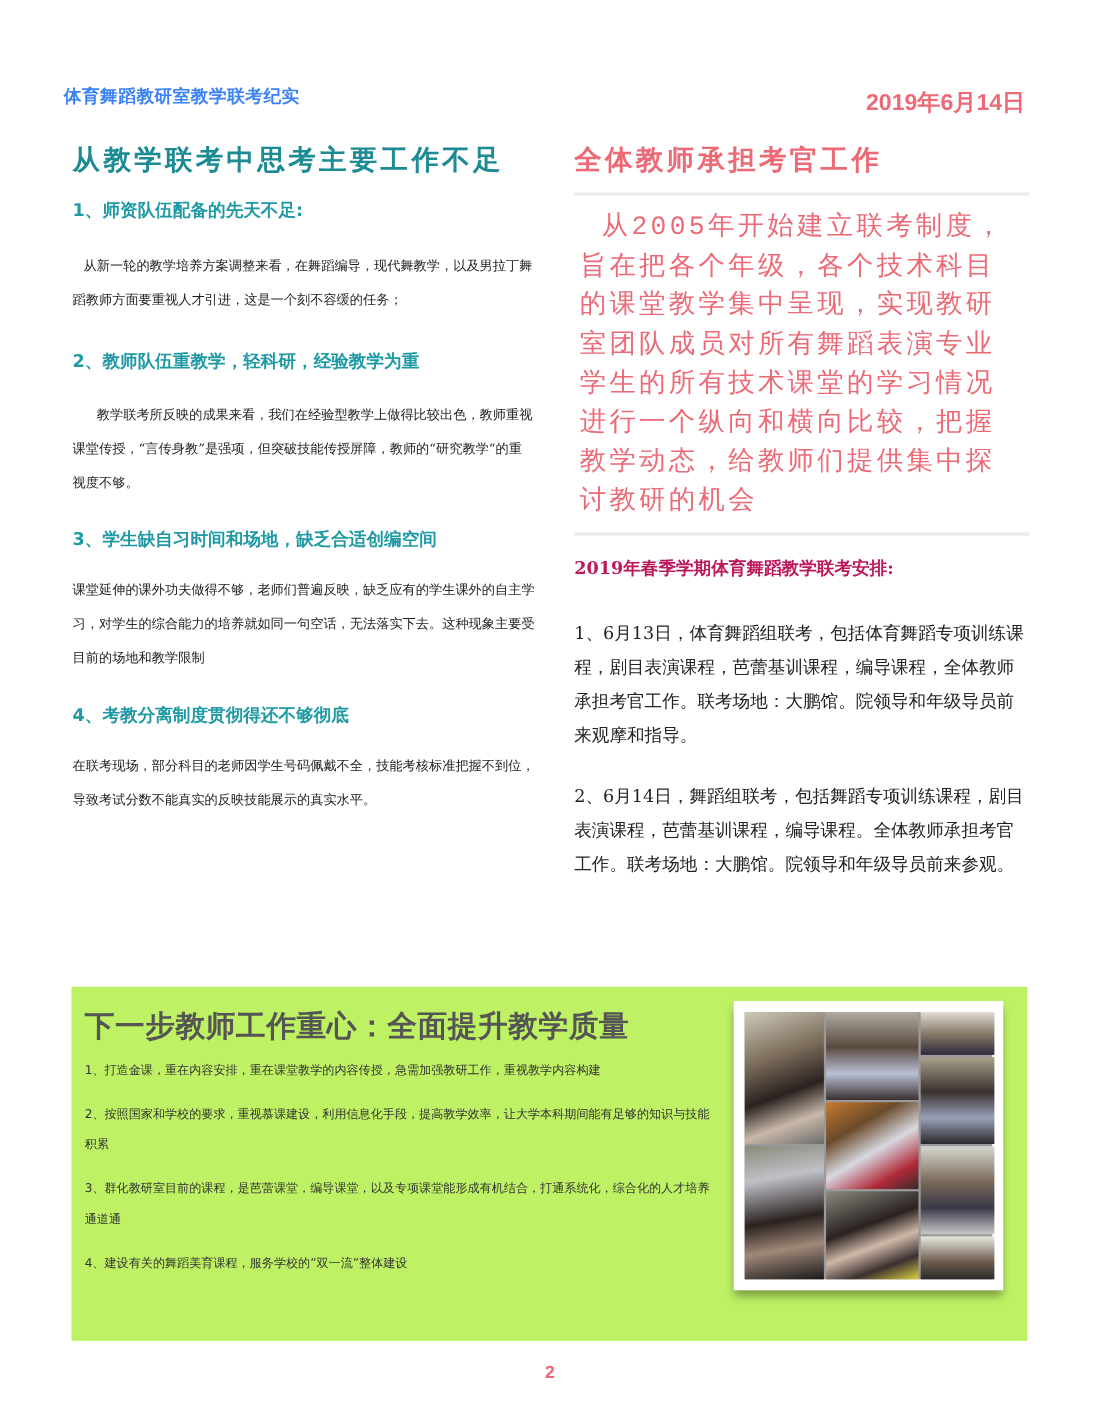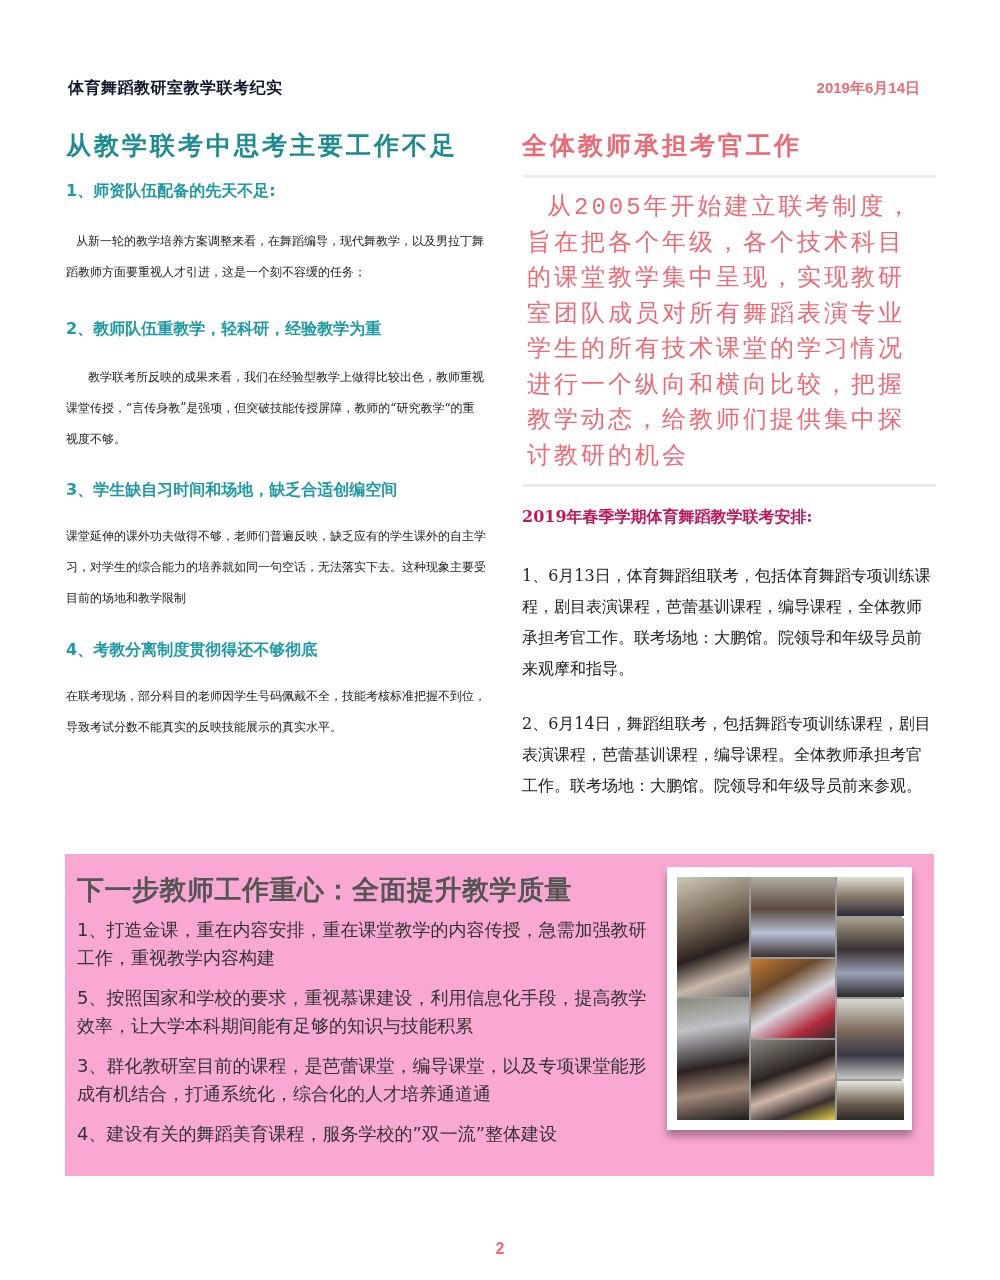"体育舞蹈教研室教学联考纪实" .header-left { color: #0f172a -> #3b82f6; left: 68px -> 58px }
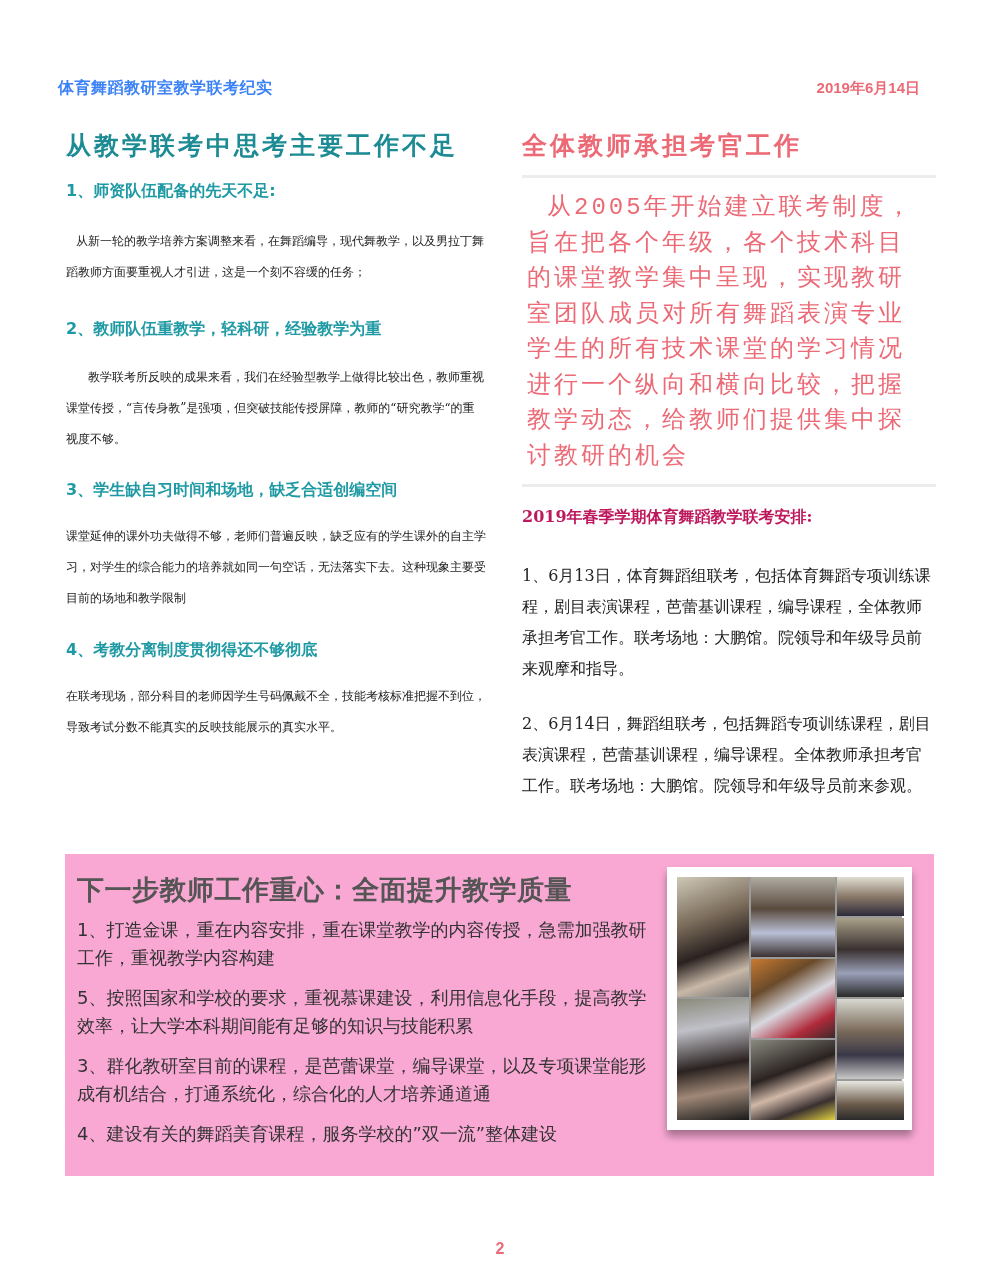"2019年6月14日" .header-right { font-size: 15px -> 21px; right: 80px -> 68px }
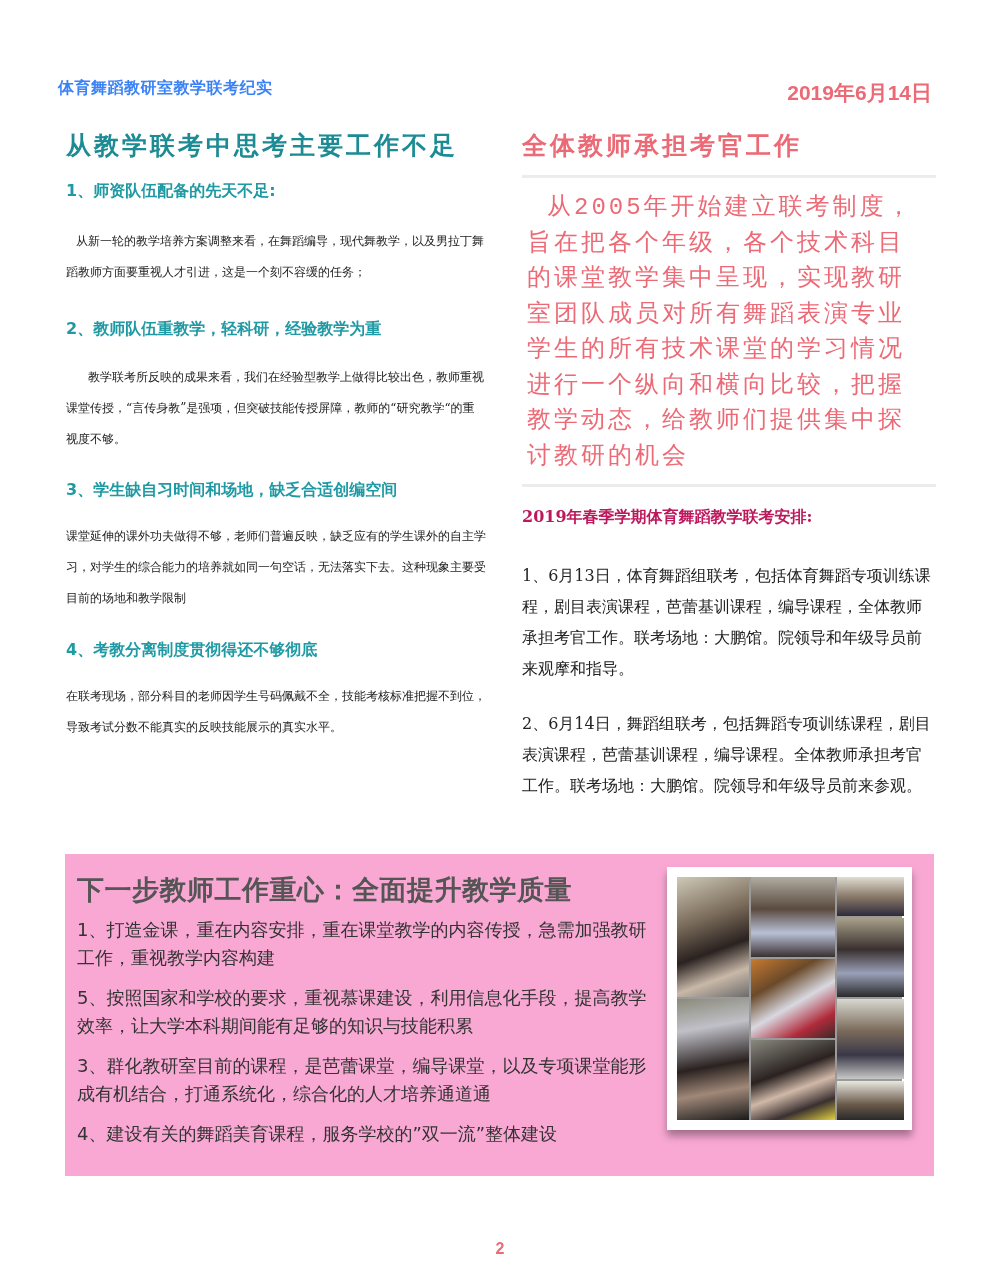"下一步教师工作重心：全面提升教学质量" .bottom-panel { background: #f9a8d4 -> #bef264; top: 854px -> 897px }
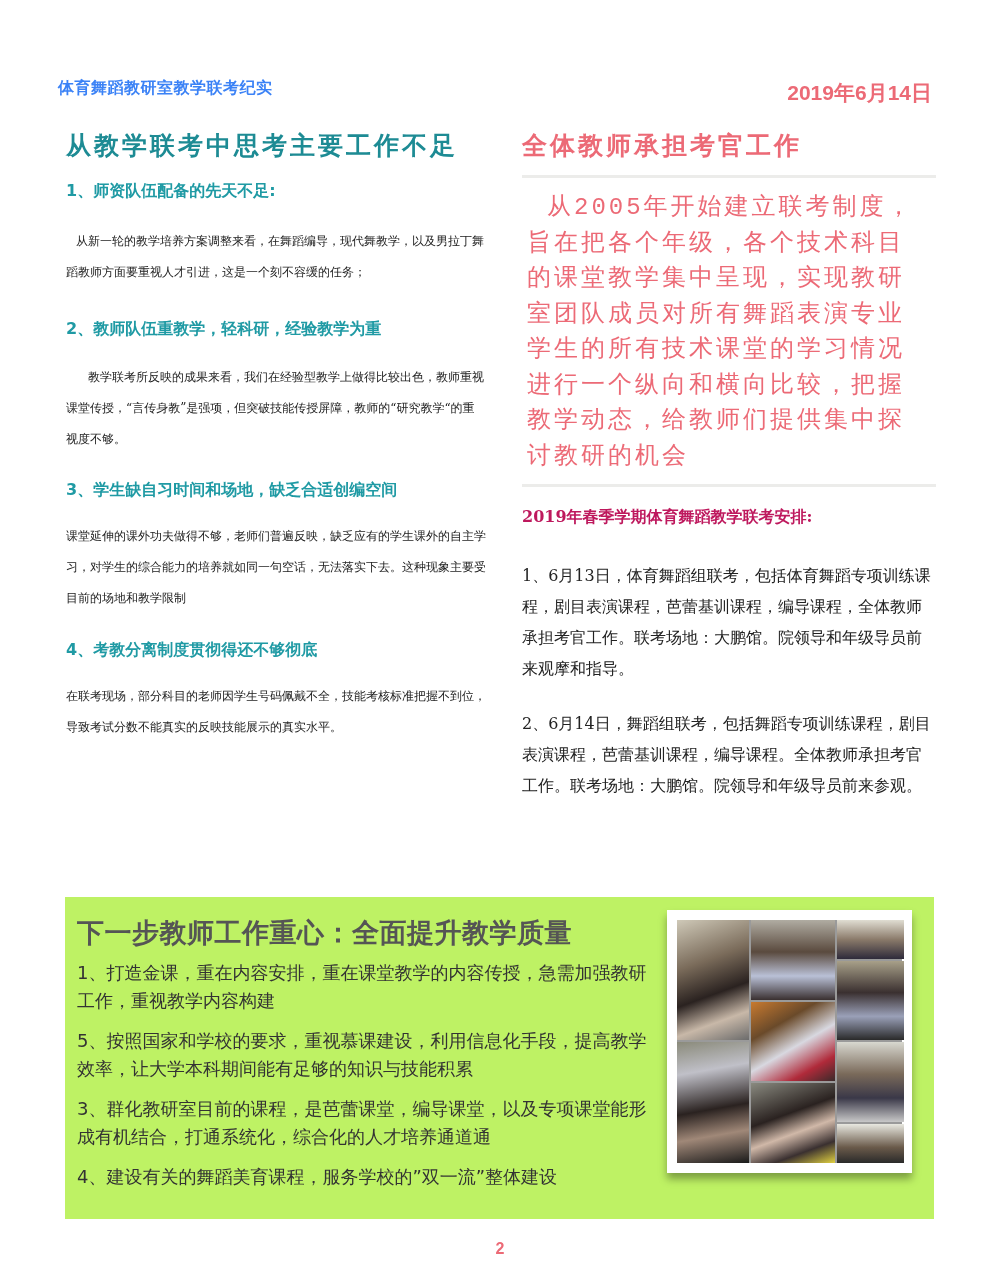"1、打造金课，重在内容安排，重在课堂教学的内容传授，急需加强教研工作，重视教学内" .bp-item { font-size: 18px -> 11px }
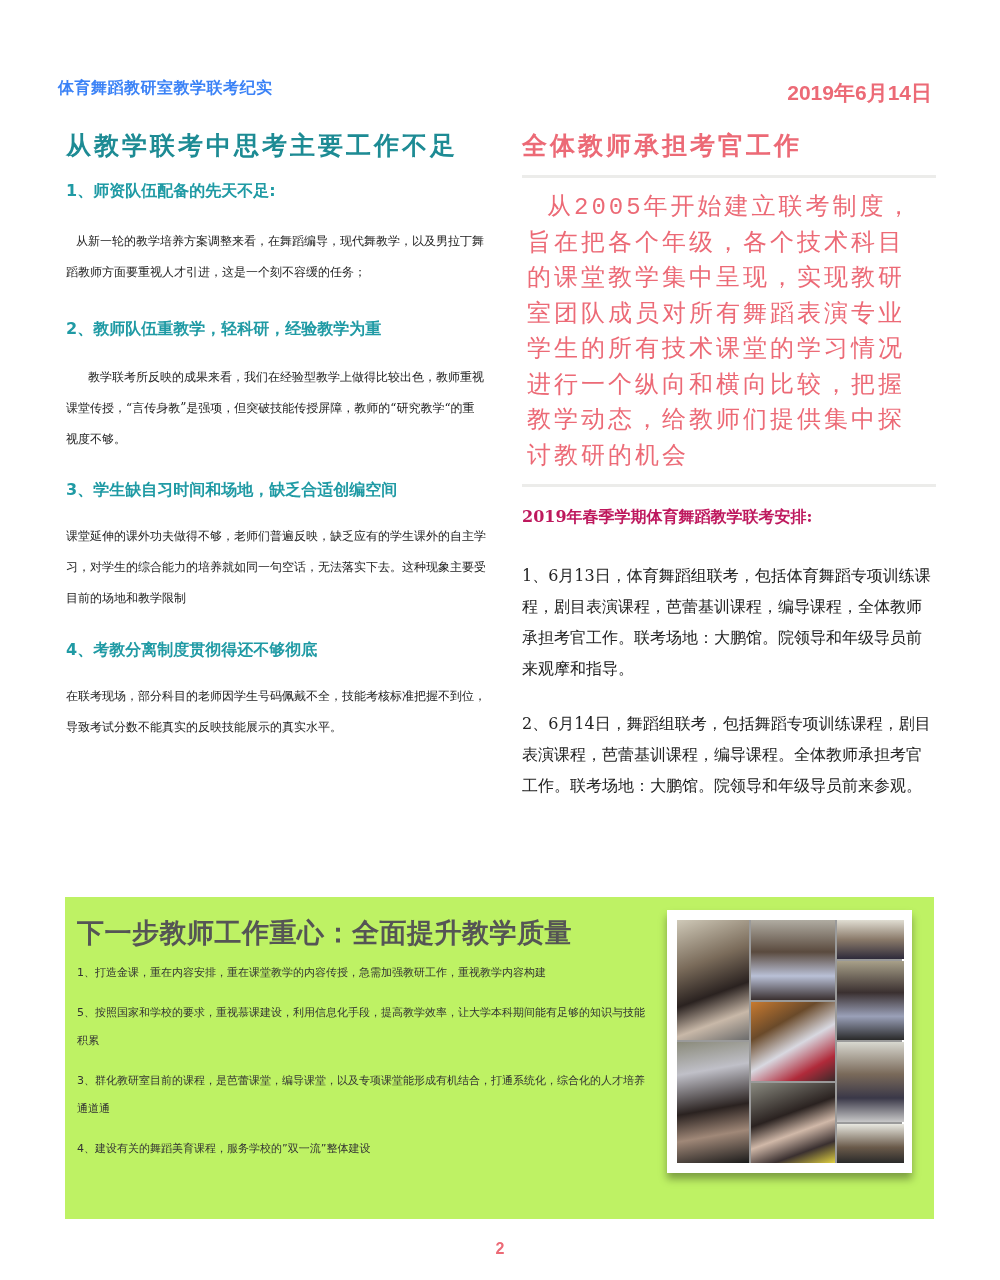"5、按照国家和学校的要求，重视慕课建设，利用信息化手段，提高教学效率，让大学本科" p.bp-item { text: 5 -> 2 }
